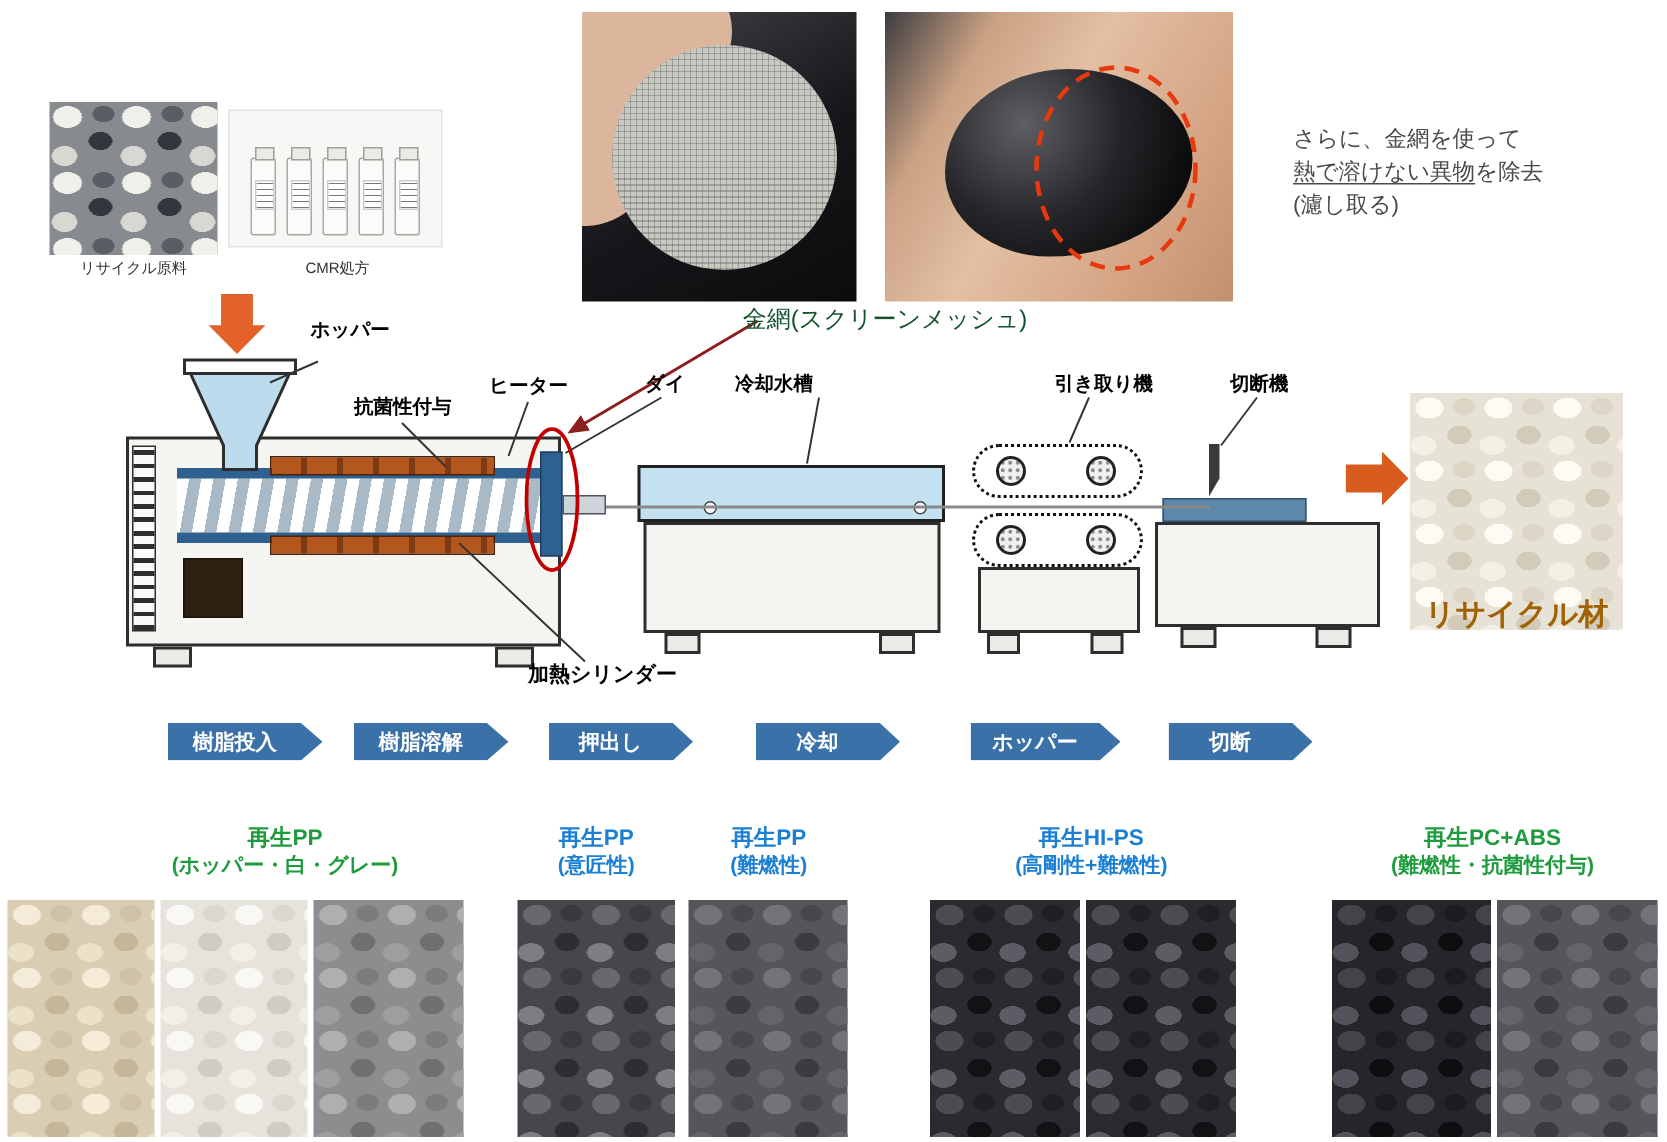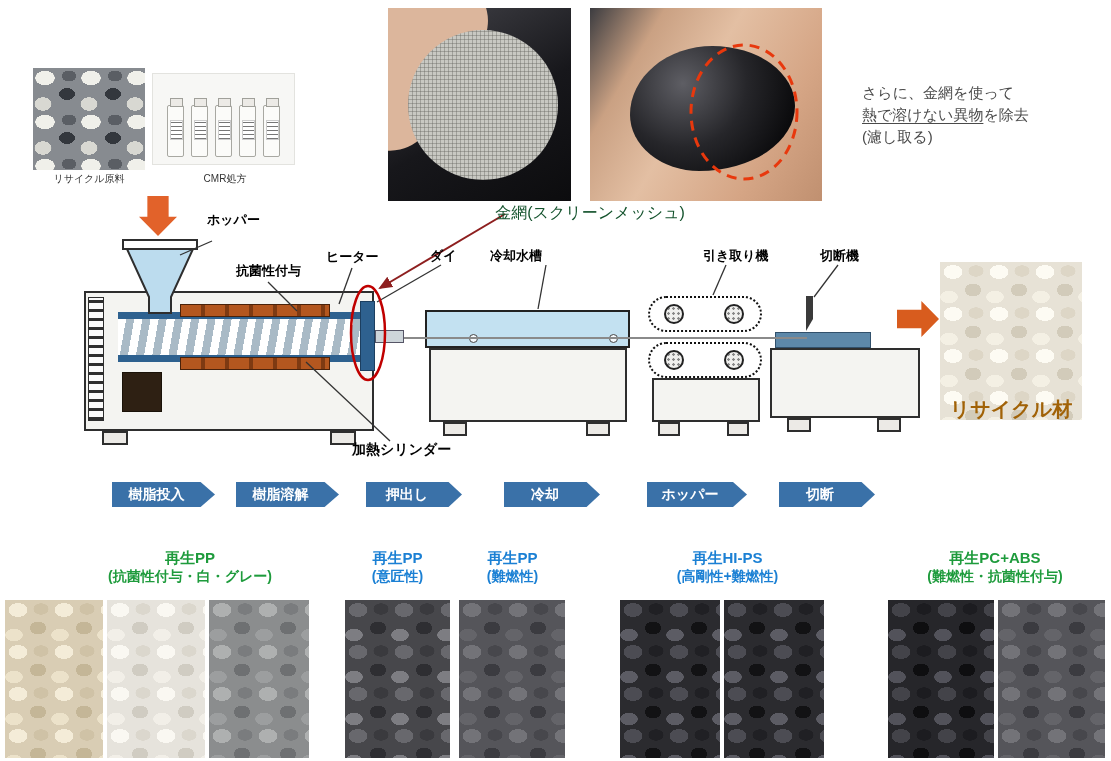"(抗菌性付与・白・グレー)" div.s { text: 抗菌性付与 -> ホッパー }
